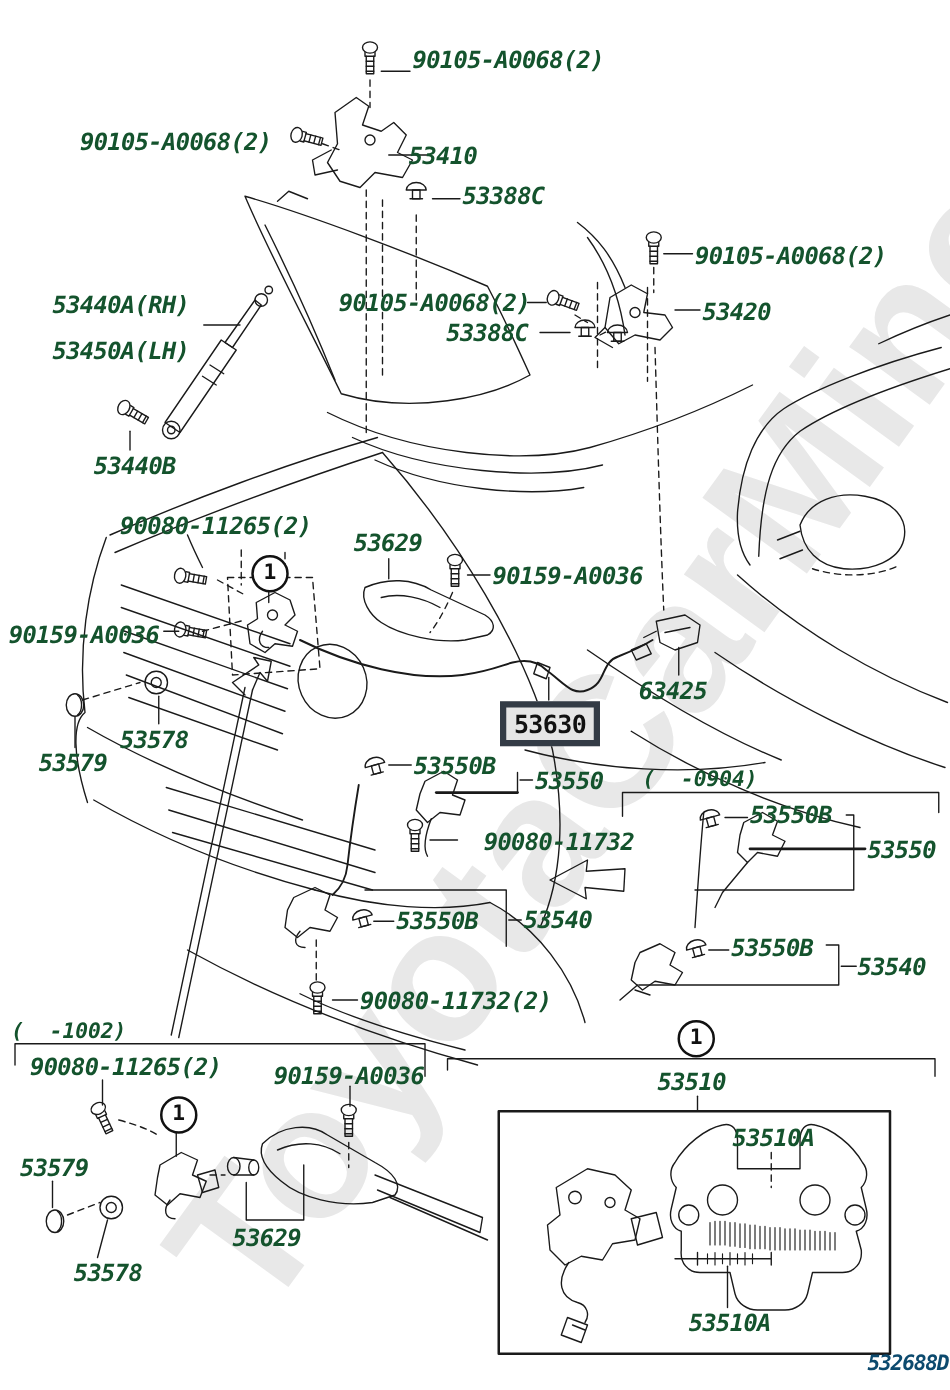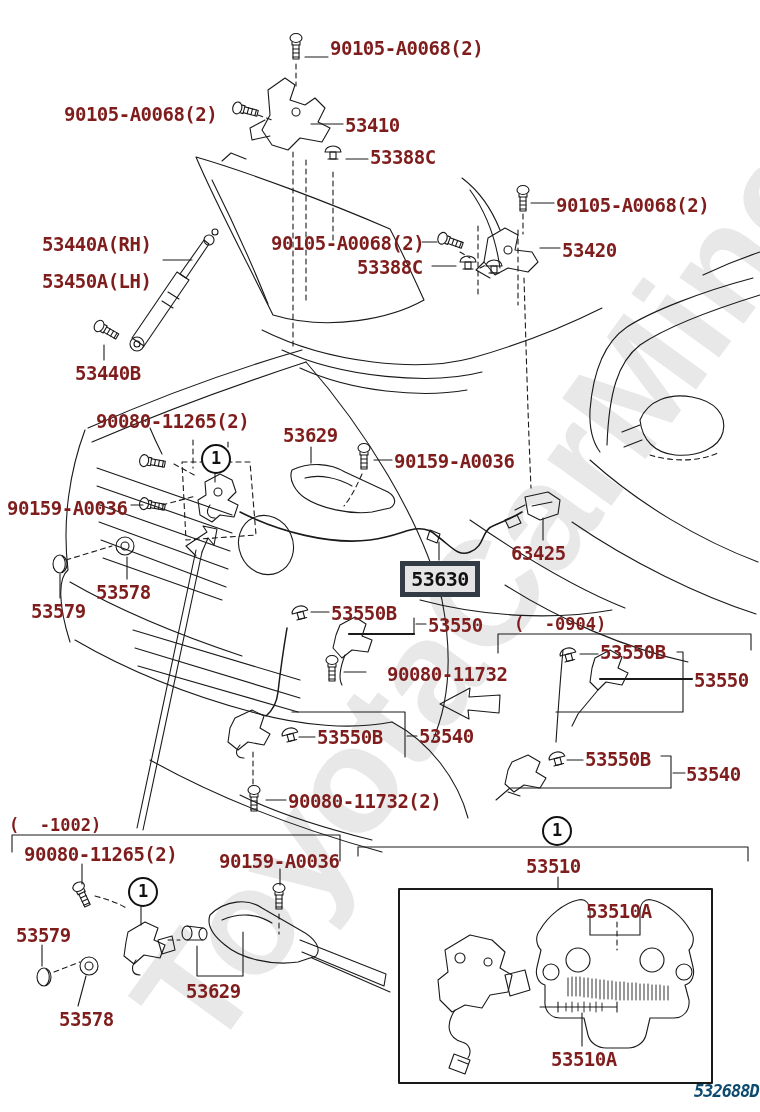"90105-A0068(2)" .plabel { color: #7f1d1d -> #14532d; font-style: none -> italic }
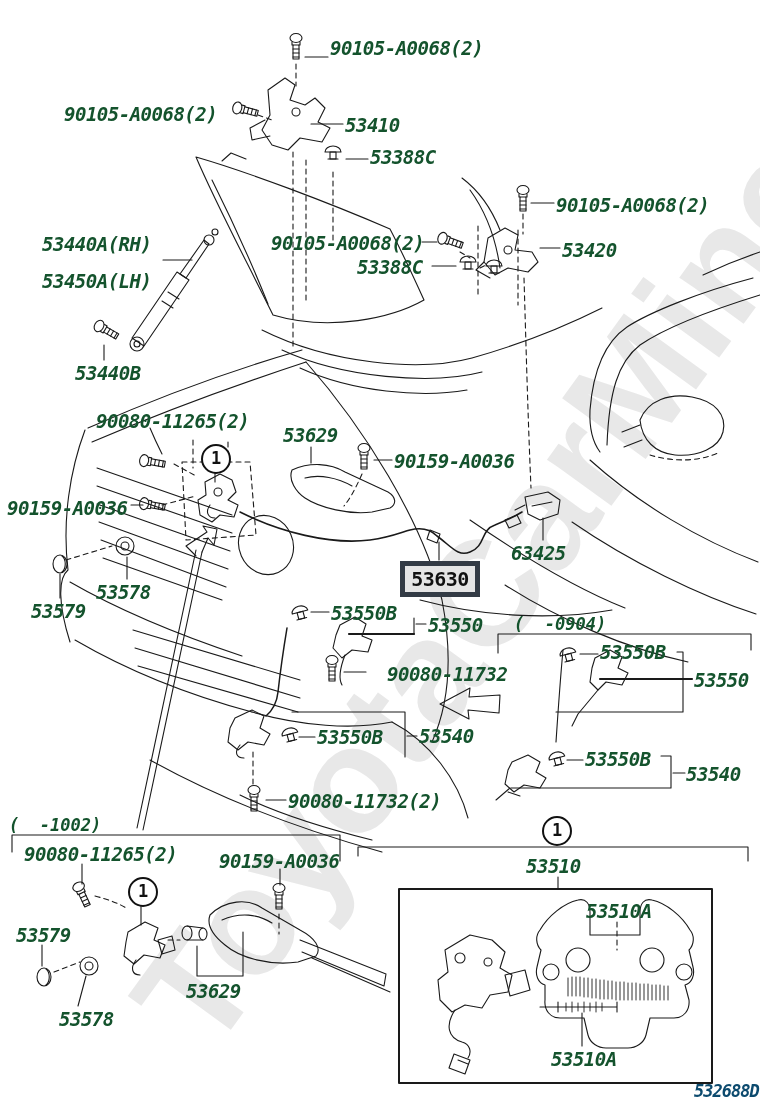"53410" div.plabel { left: 345px -> 327px }
